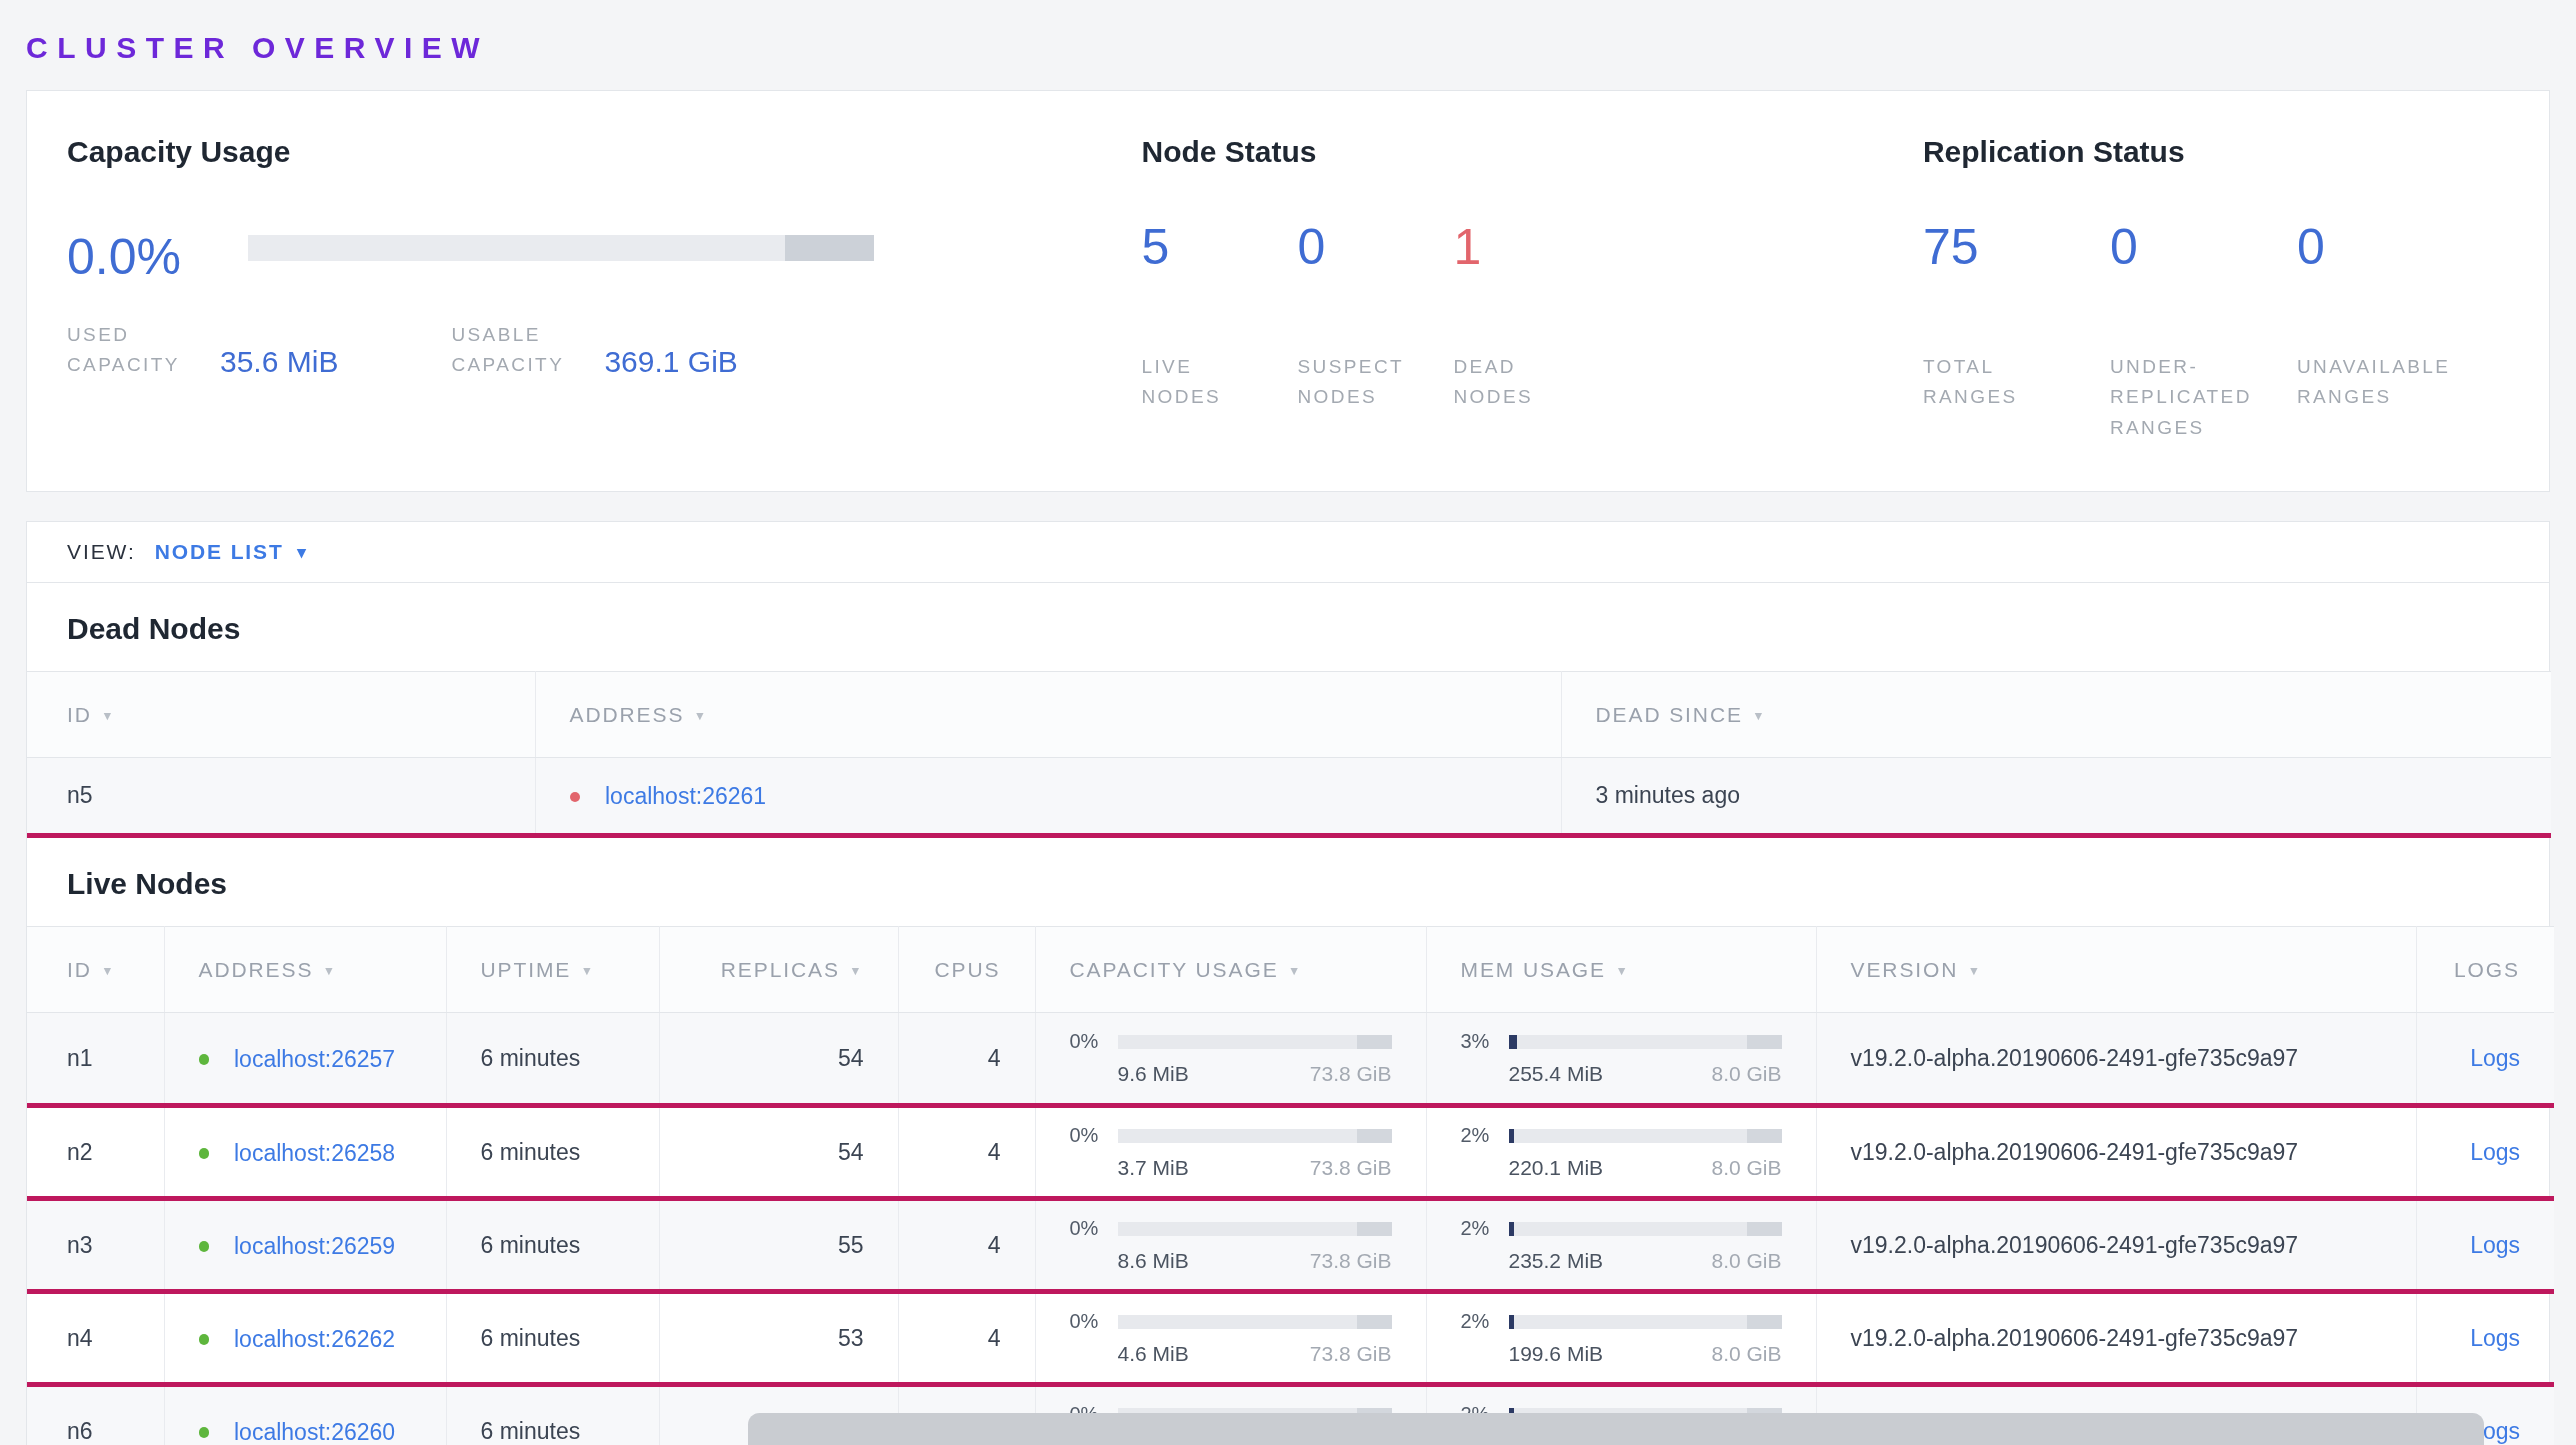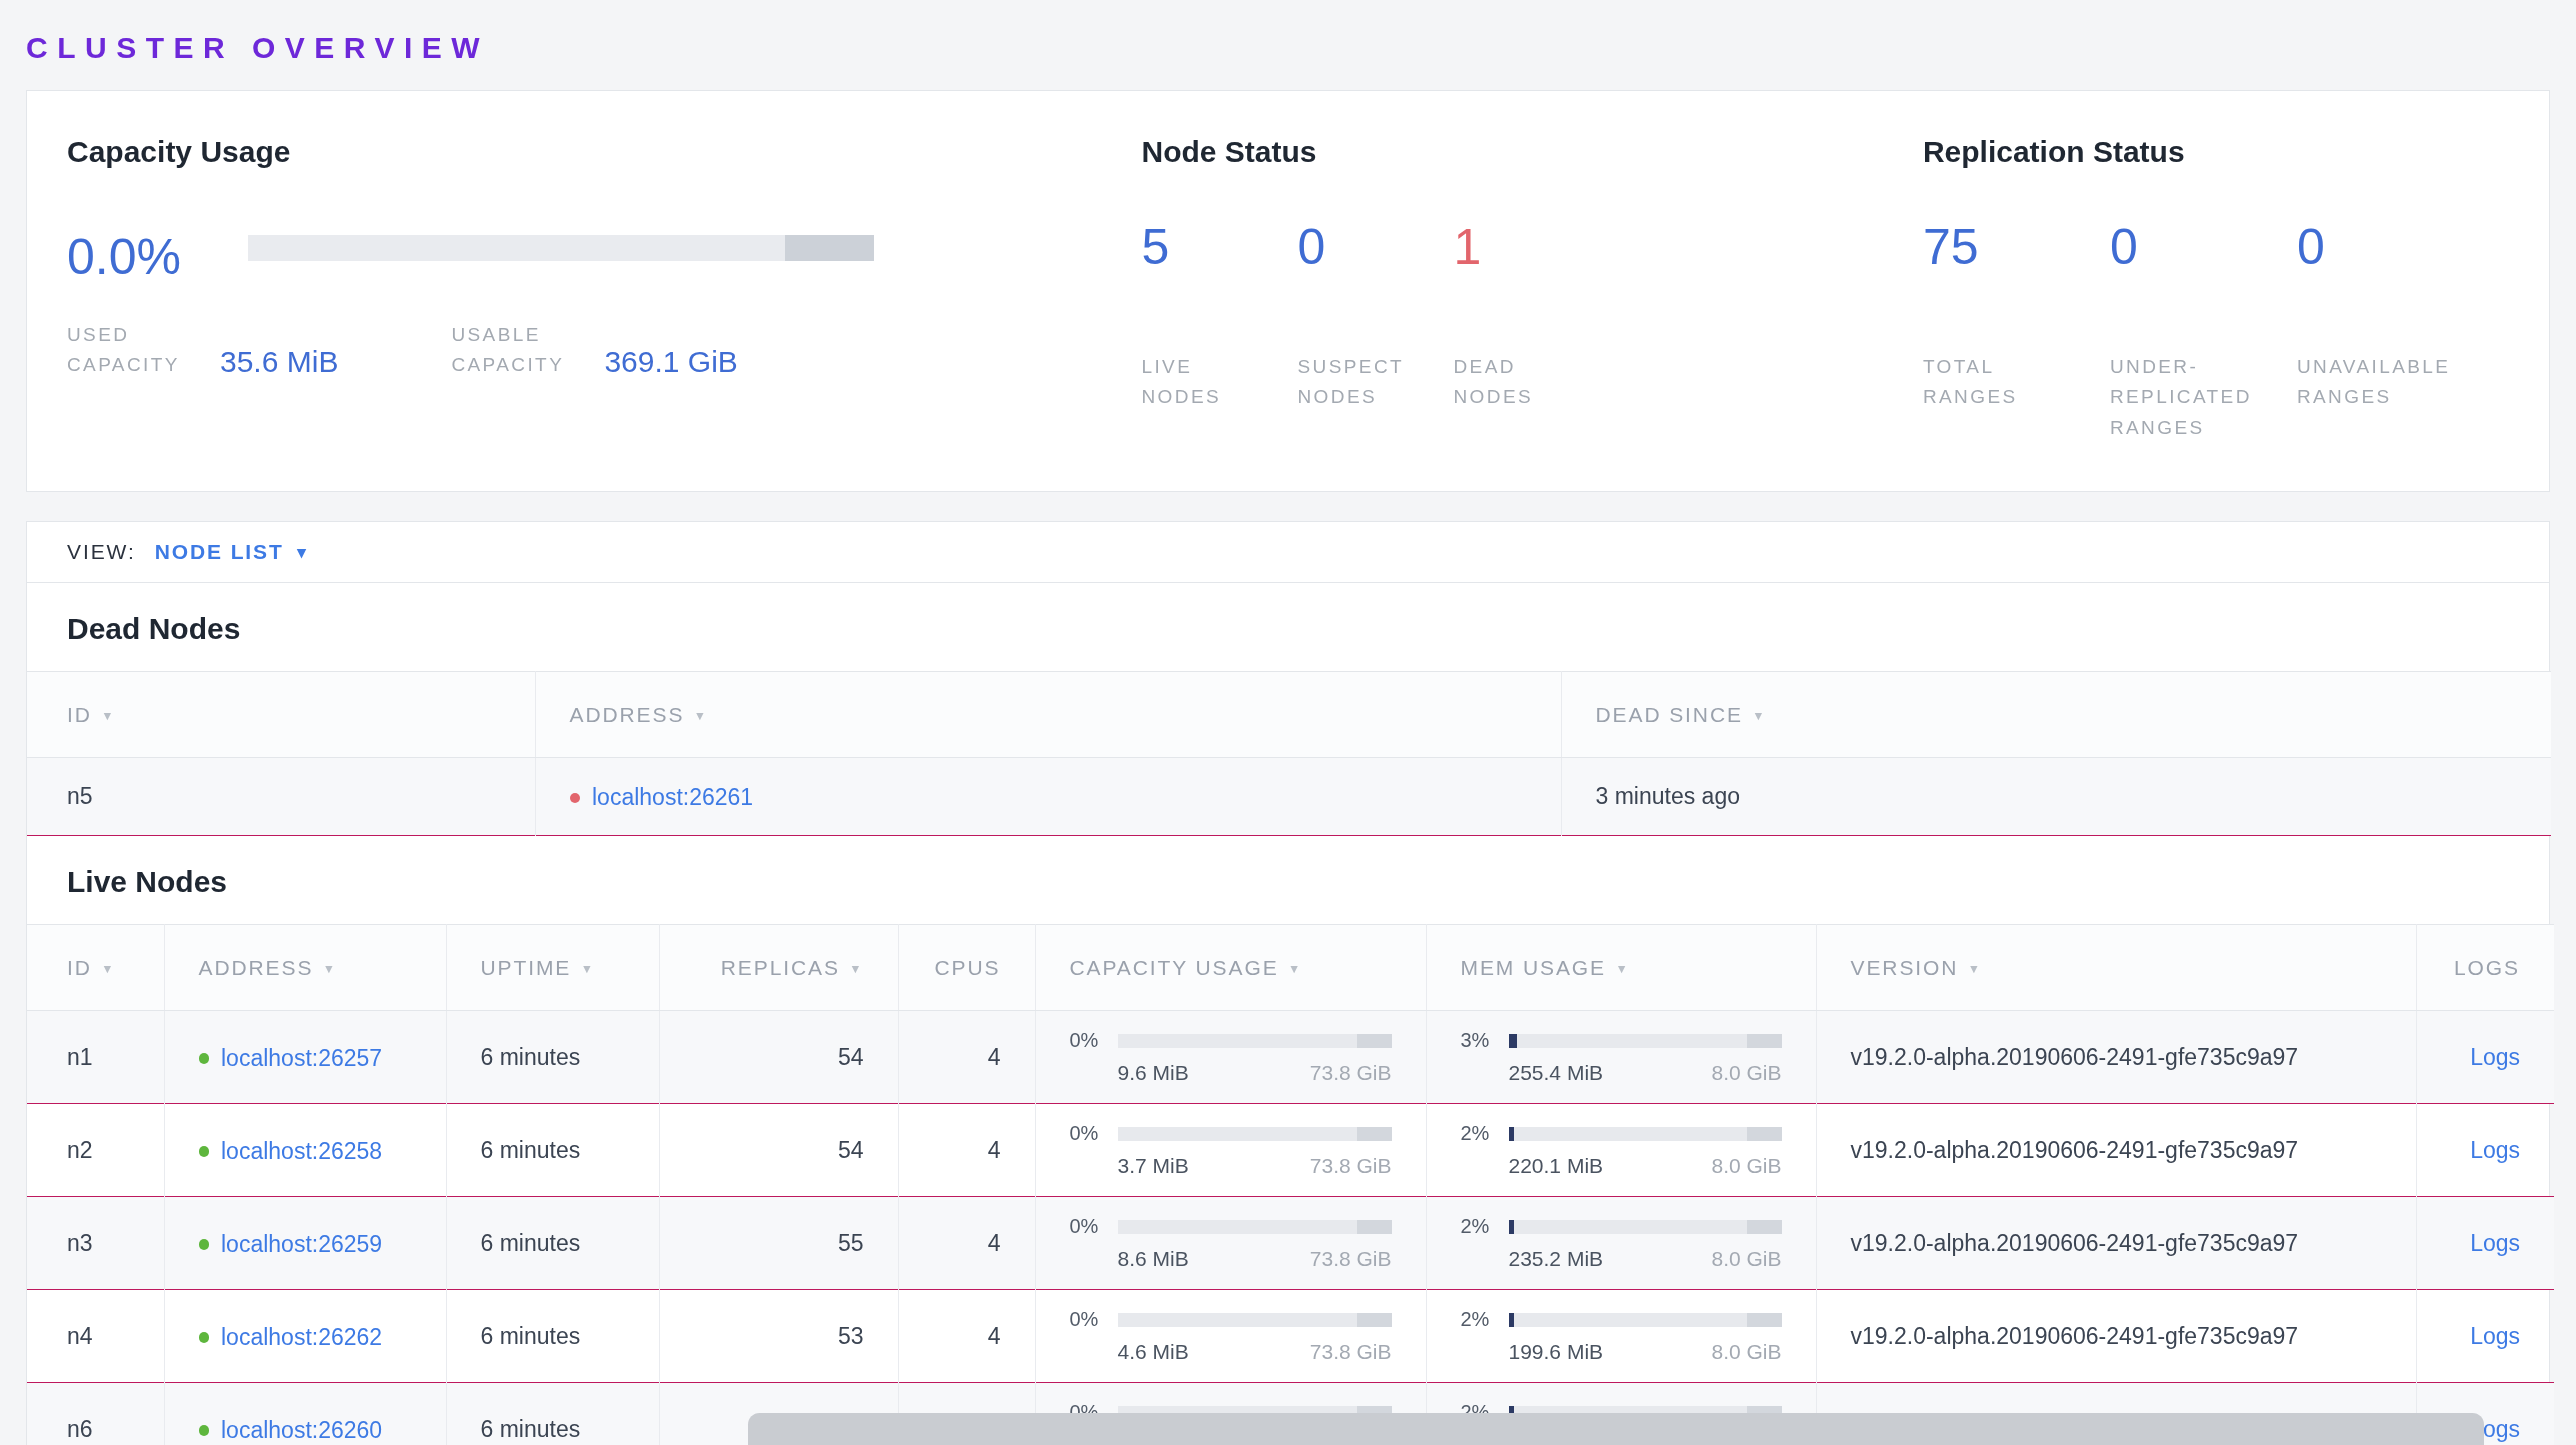"n5" .data-table tbody tr { border-bottom: 1px solid #be185d -> 5px solid #be185d }
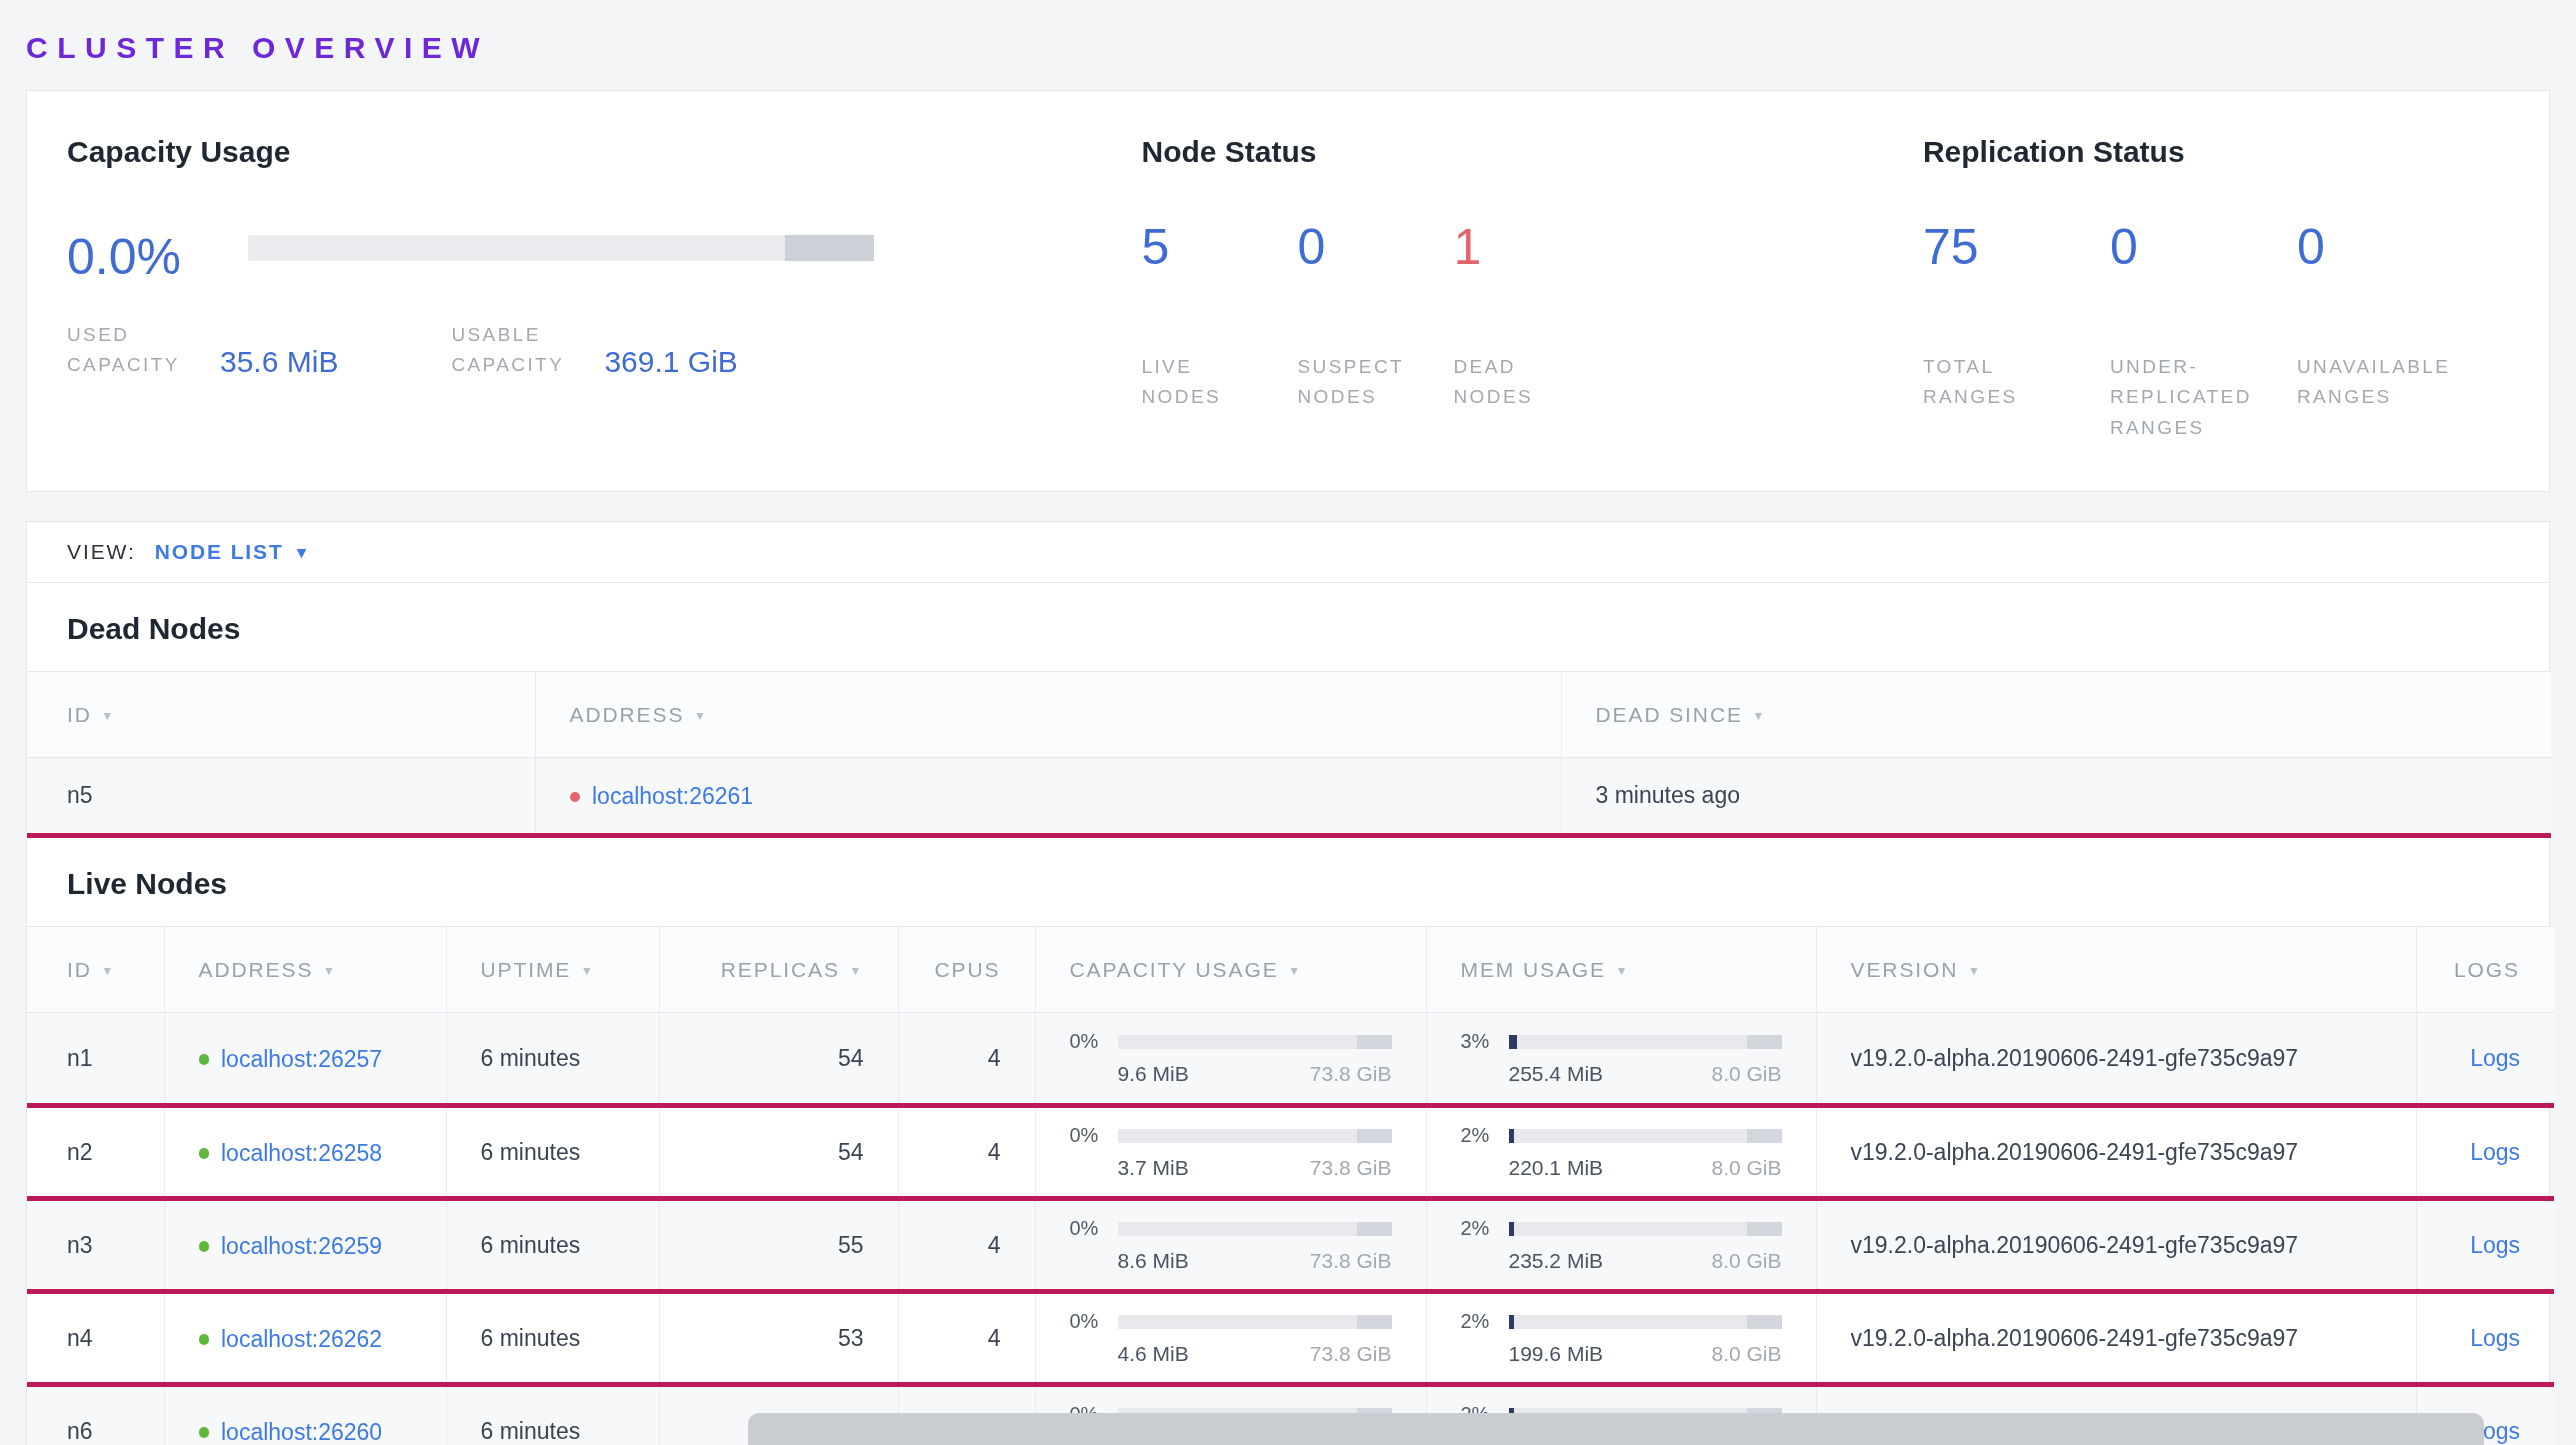"localhost:26261" .addr { gap: 12px -> 25px }
